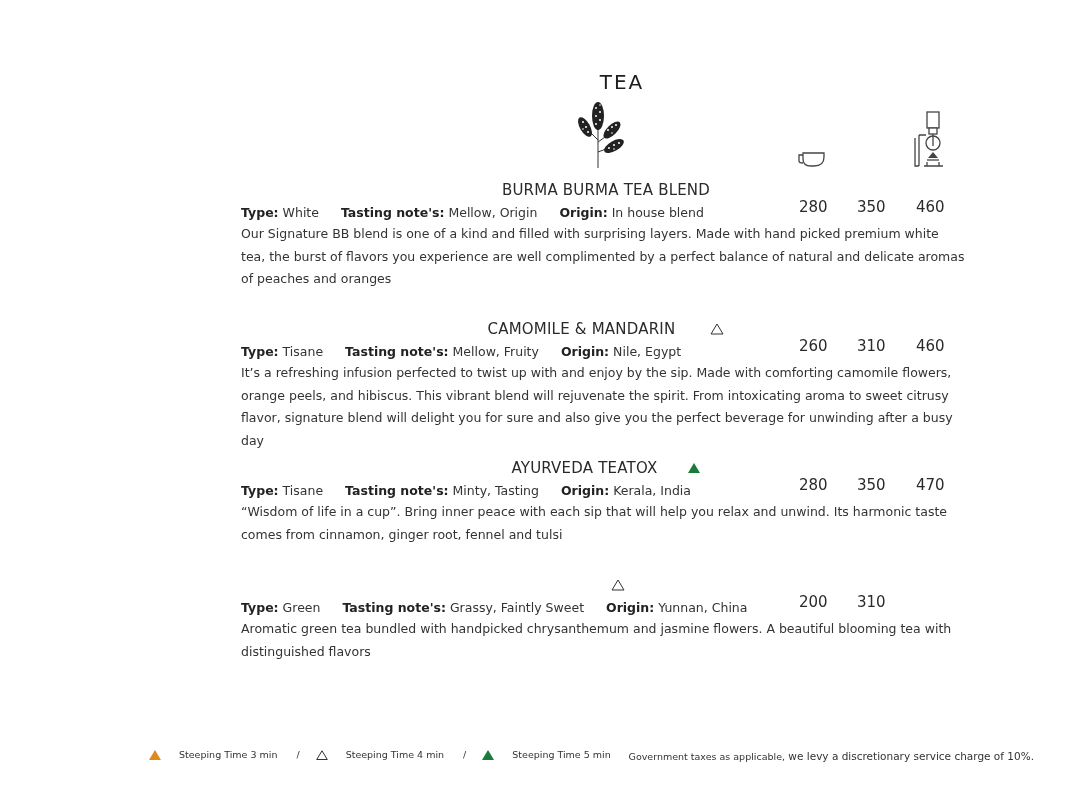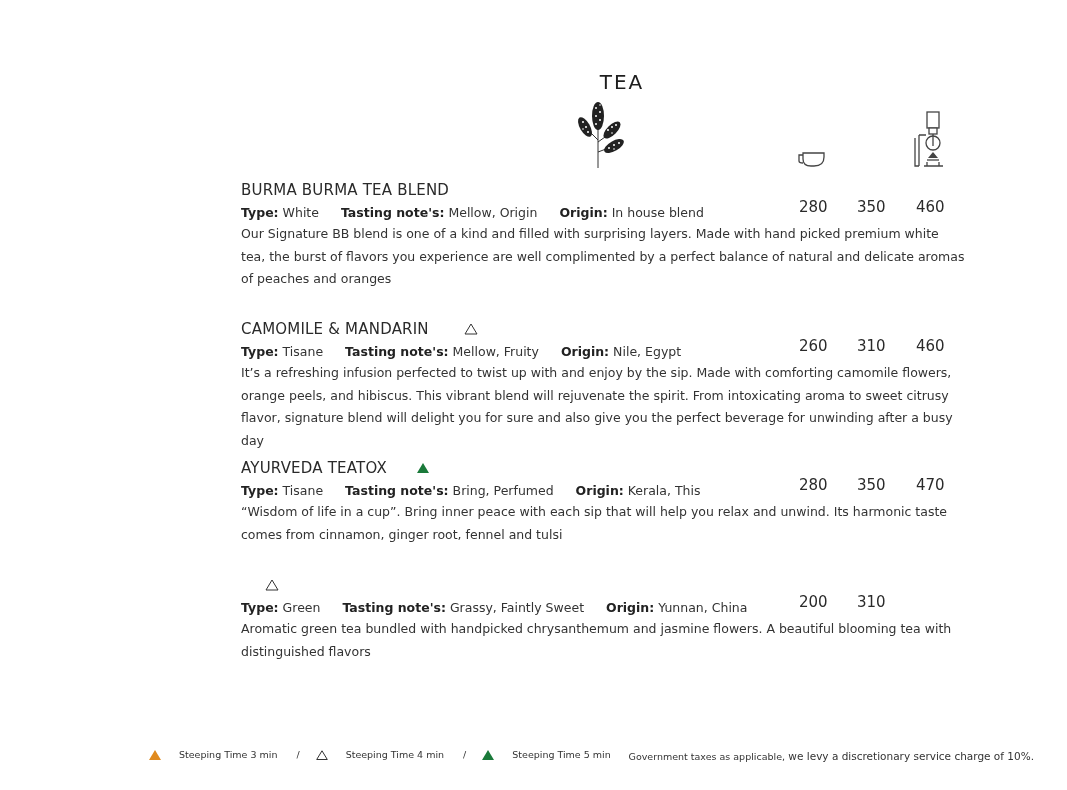"BURMA BURMA TEA BLEND" .item-name-row { text-align: none -> center }
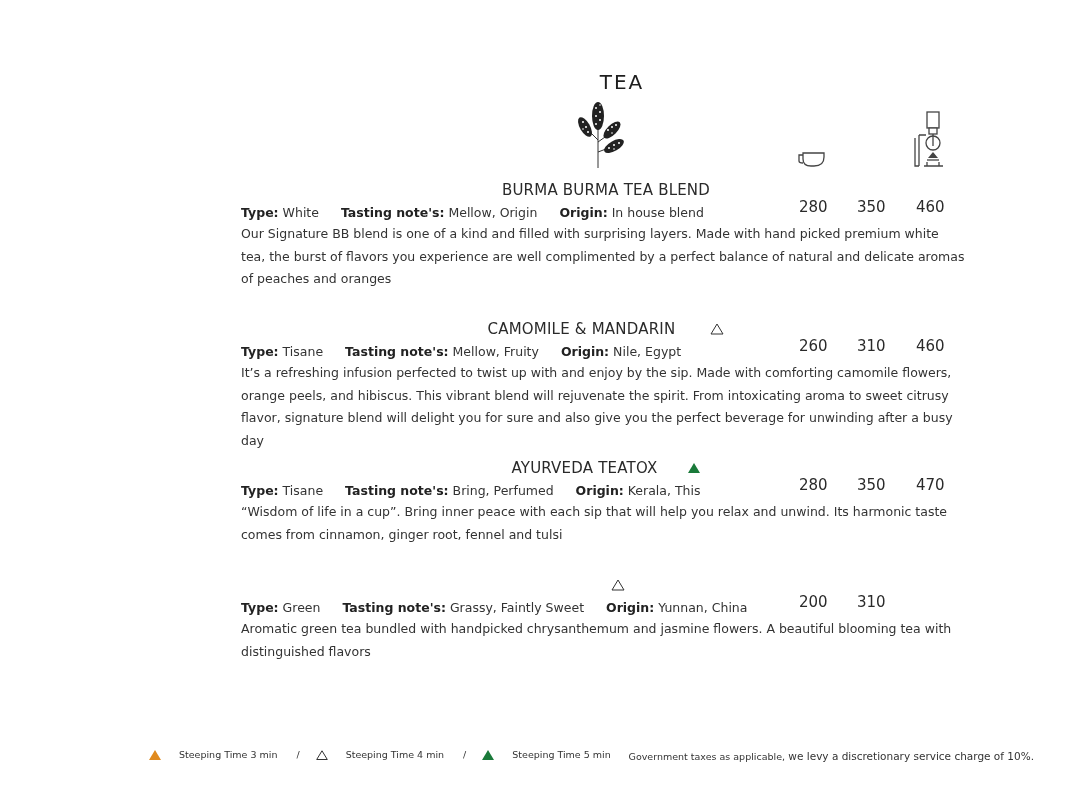"Bring, Perfumed" span { text: Bring, Perfumed -> Minty, Tasting }
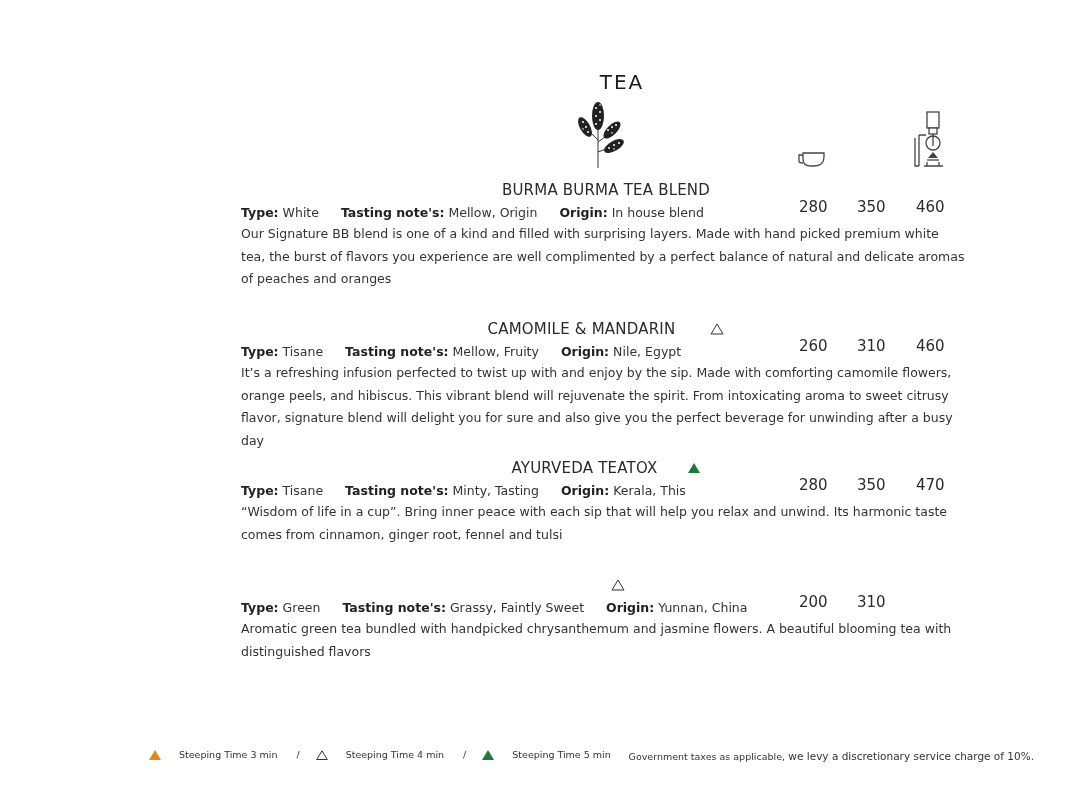"Kerala, This" span { text: This -> India }
